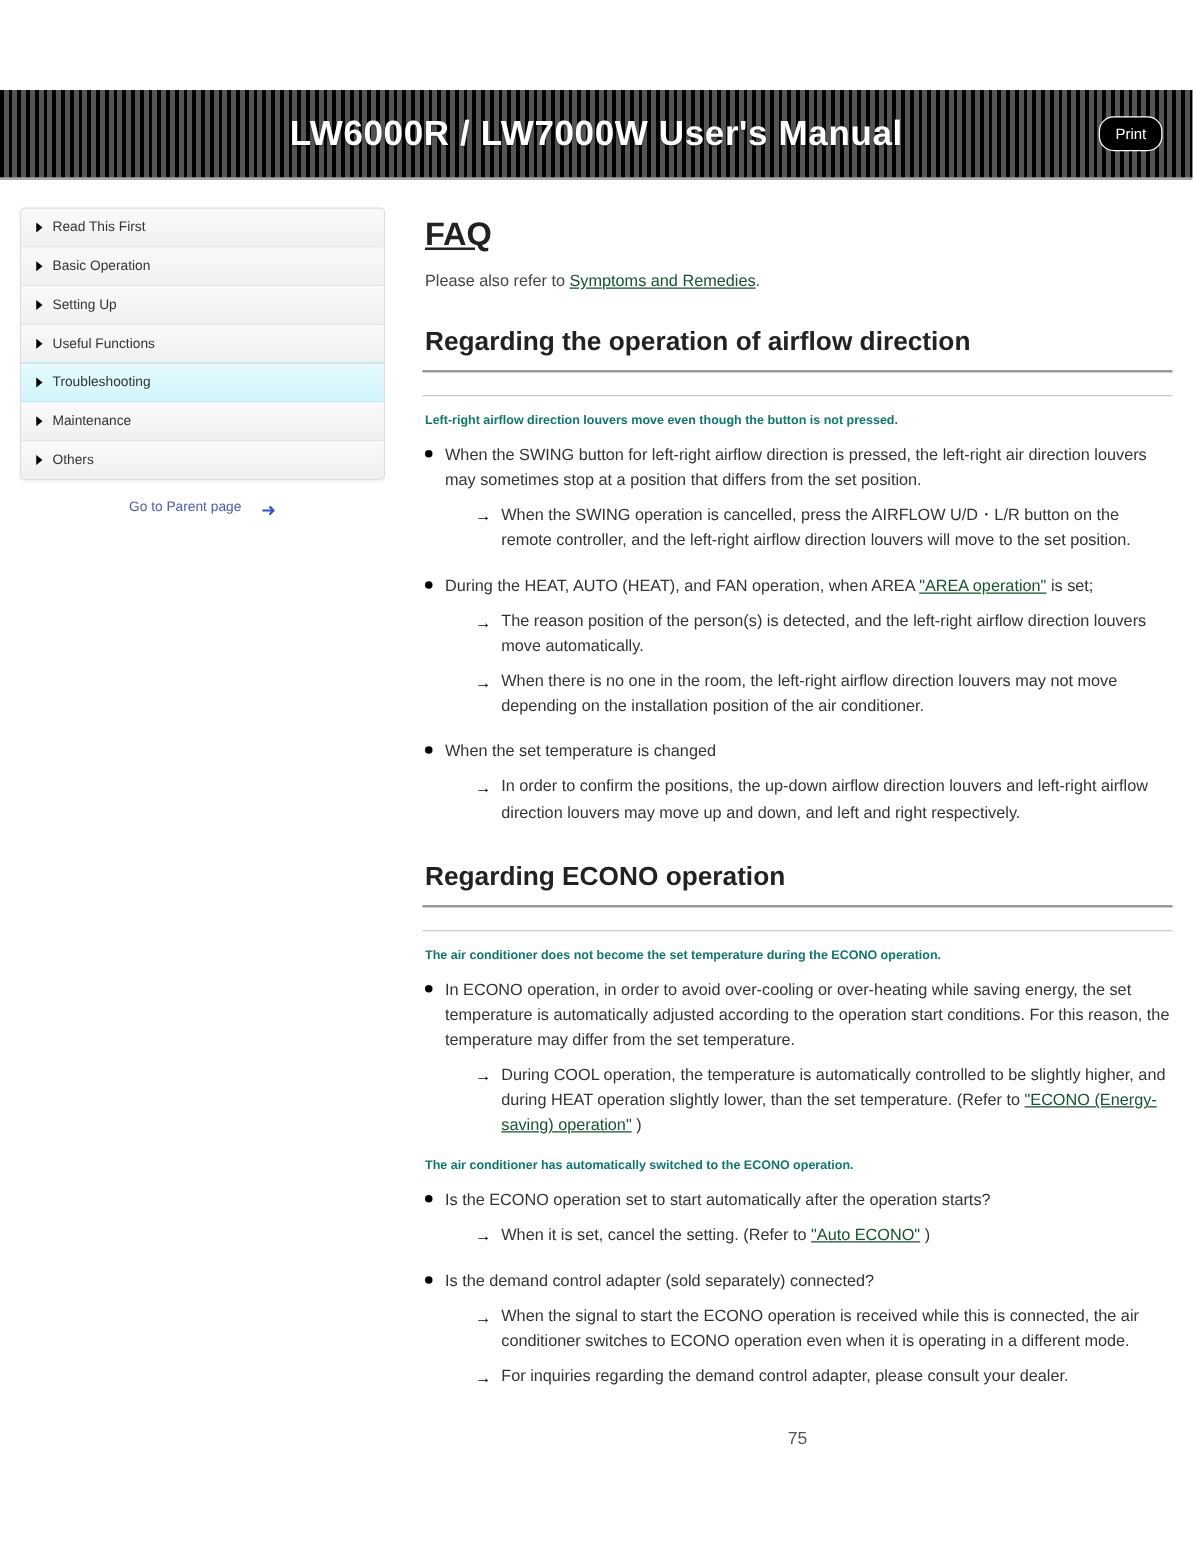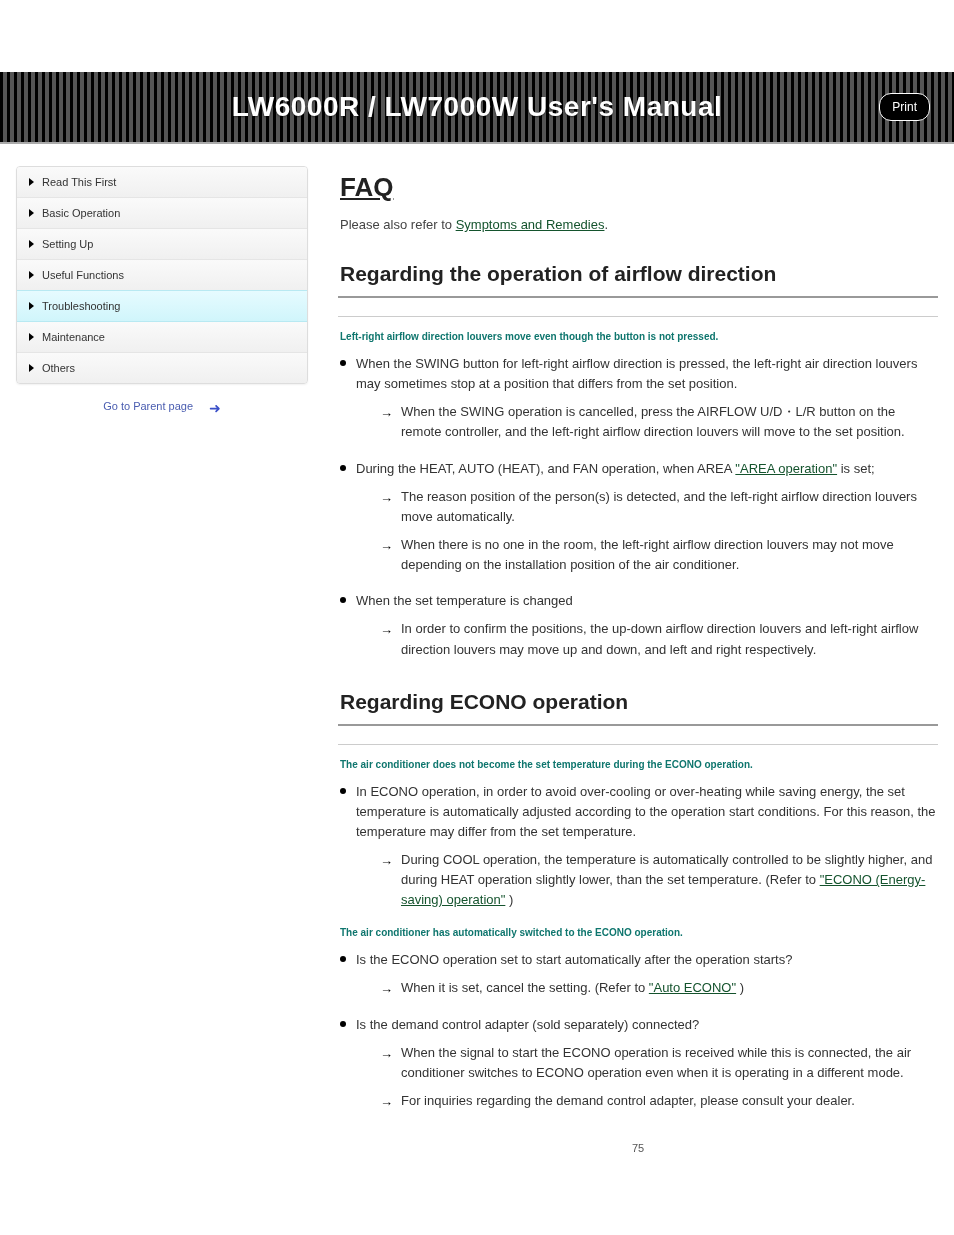"75" .pnum { font-size: 11px -> 14px }
